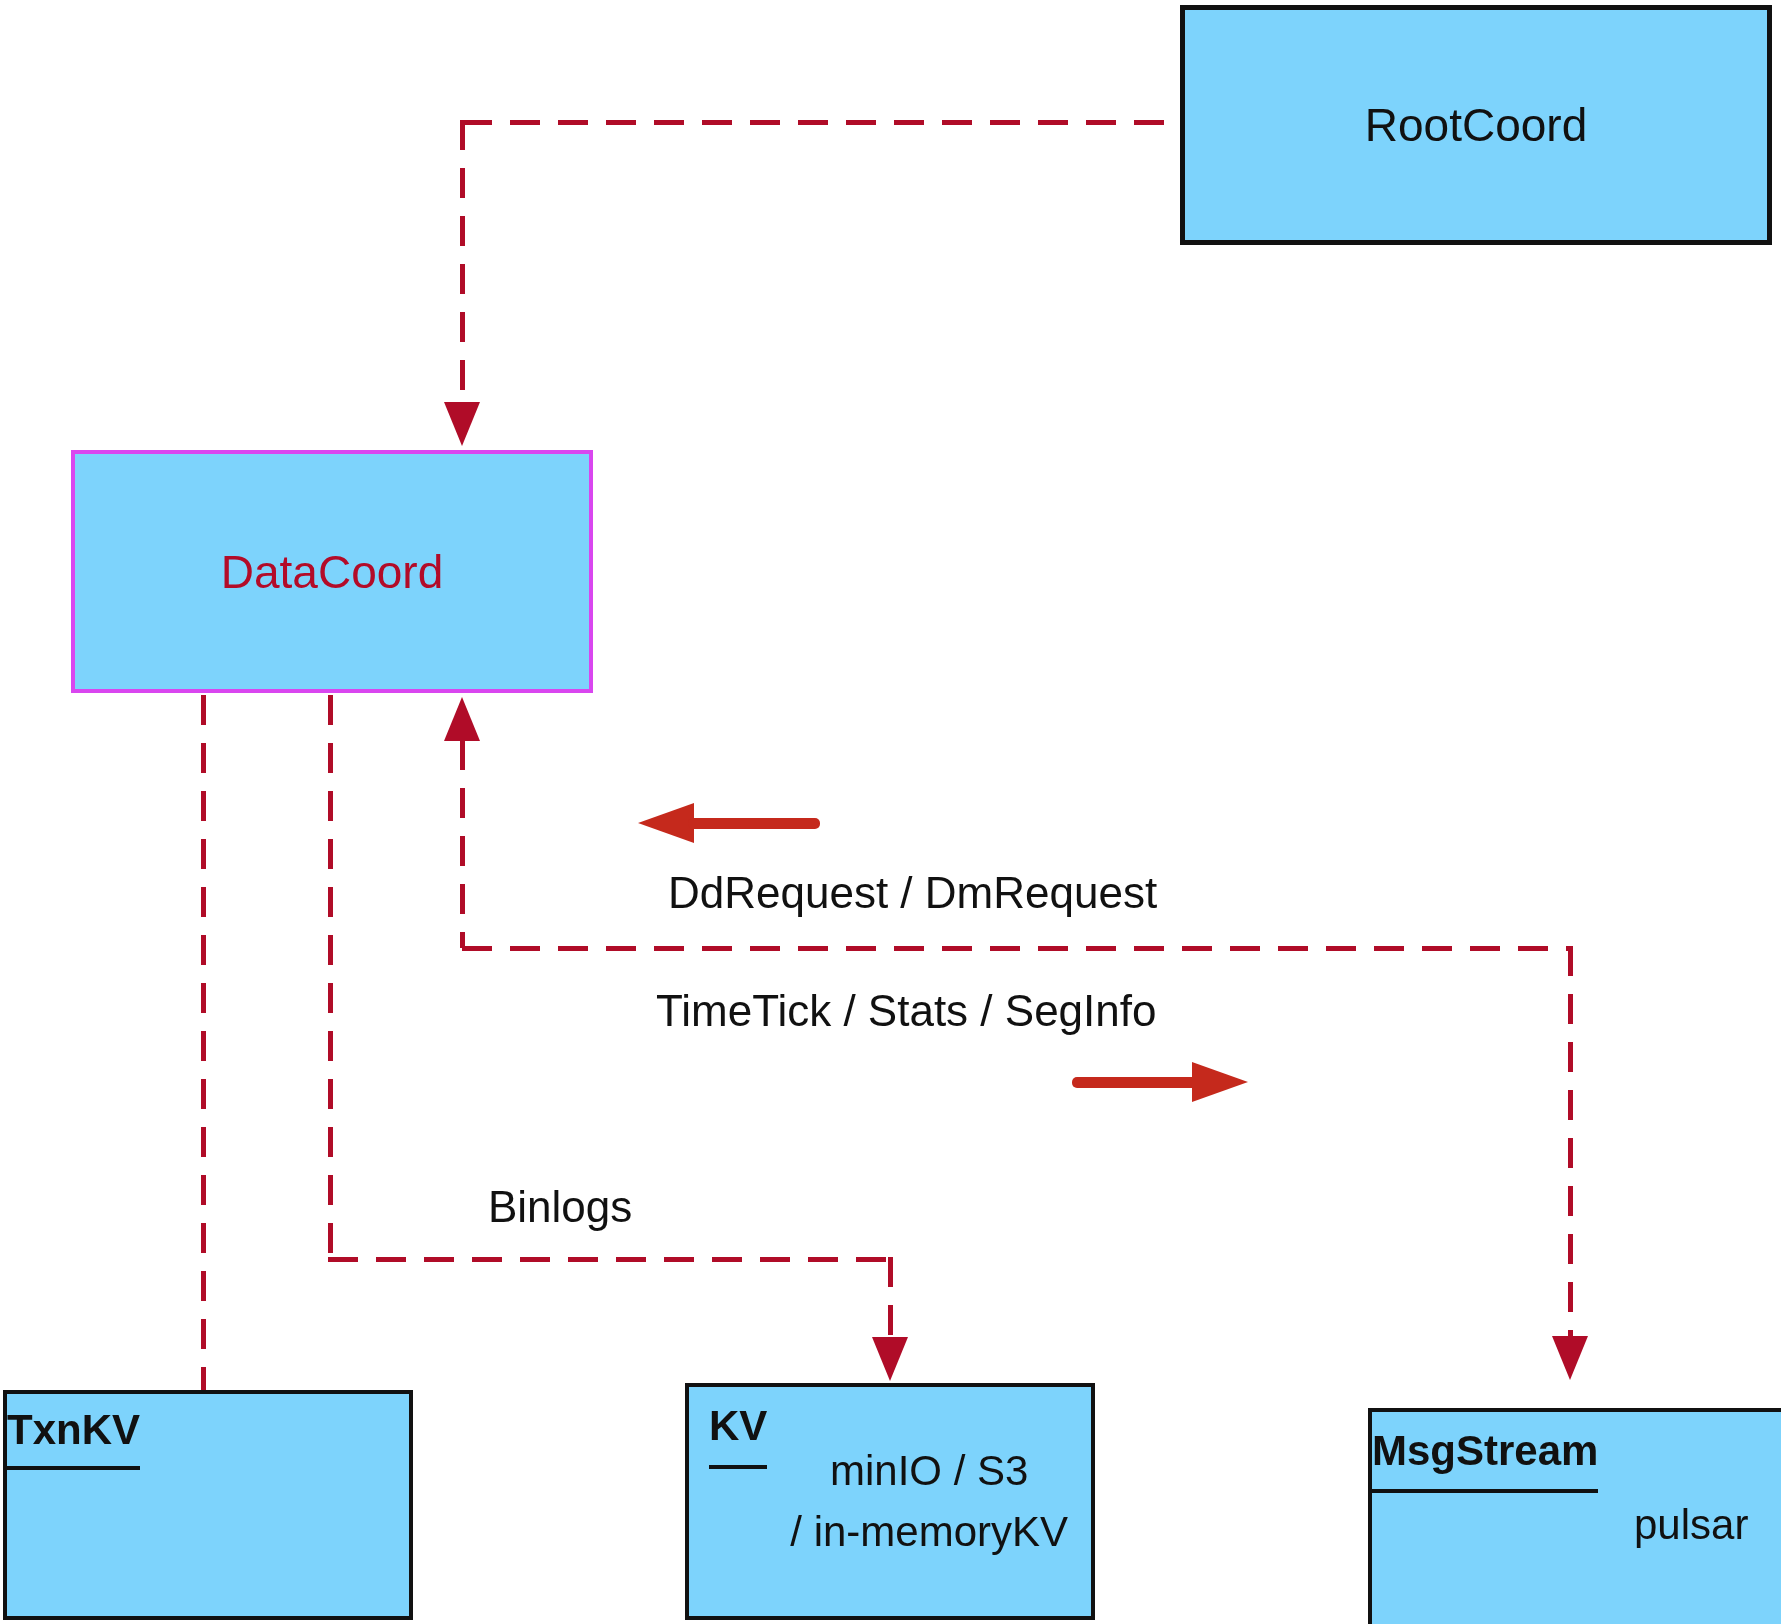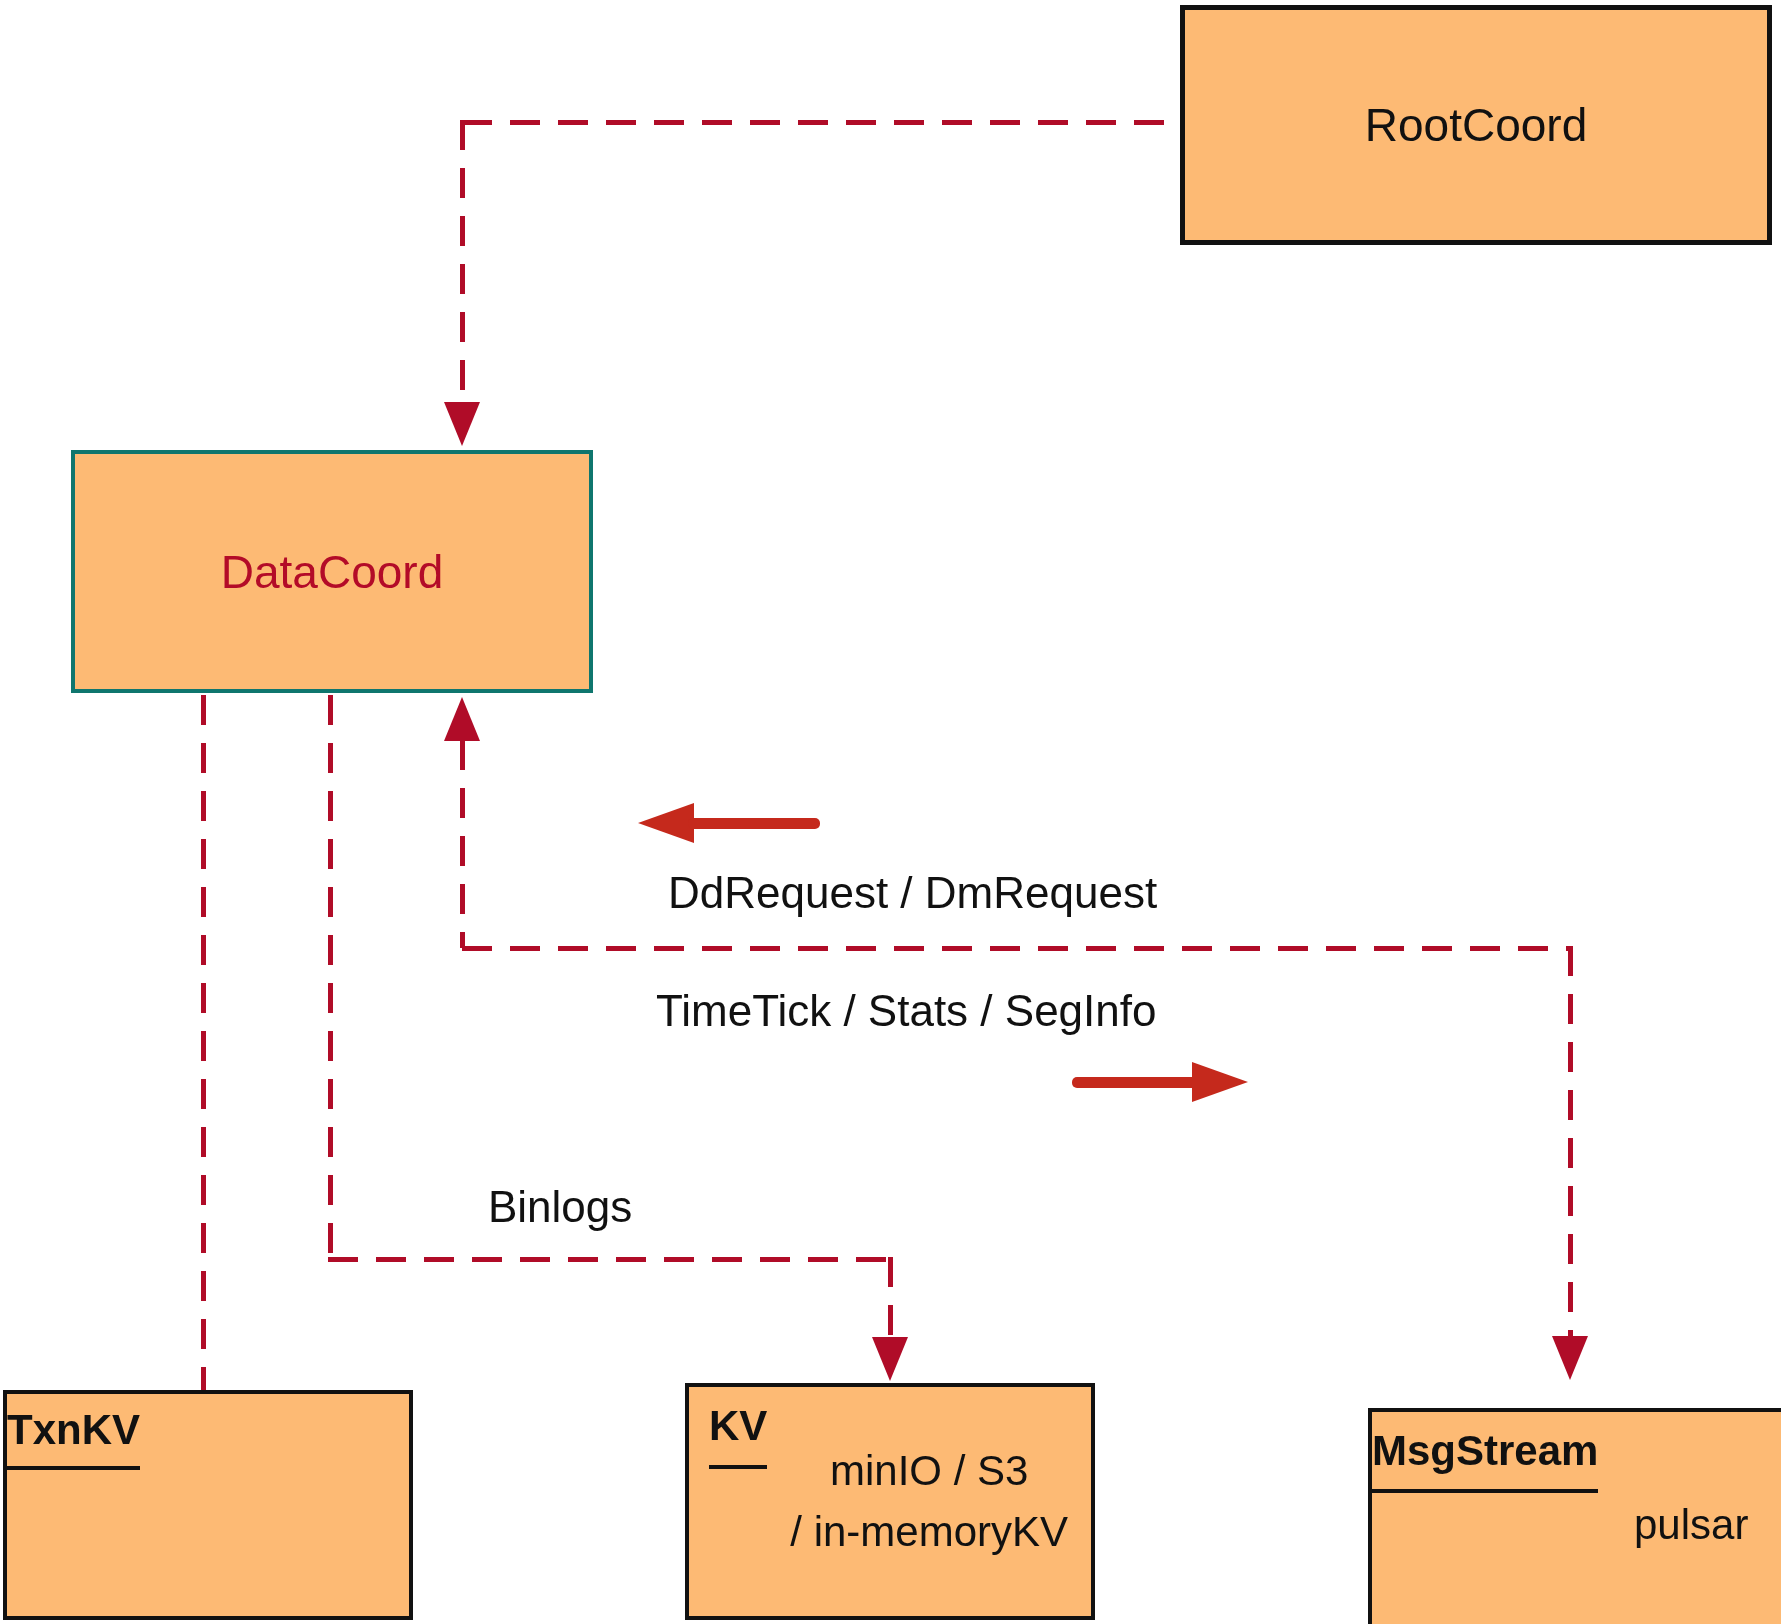"RootCoord" .node { background: #fdba74 -> #7dd3fc }
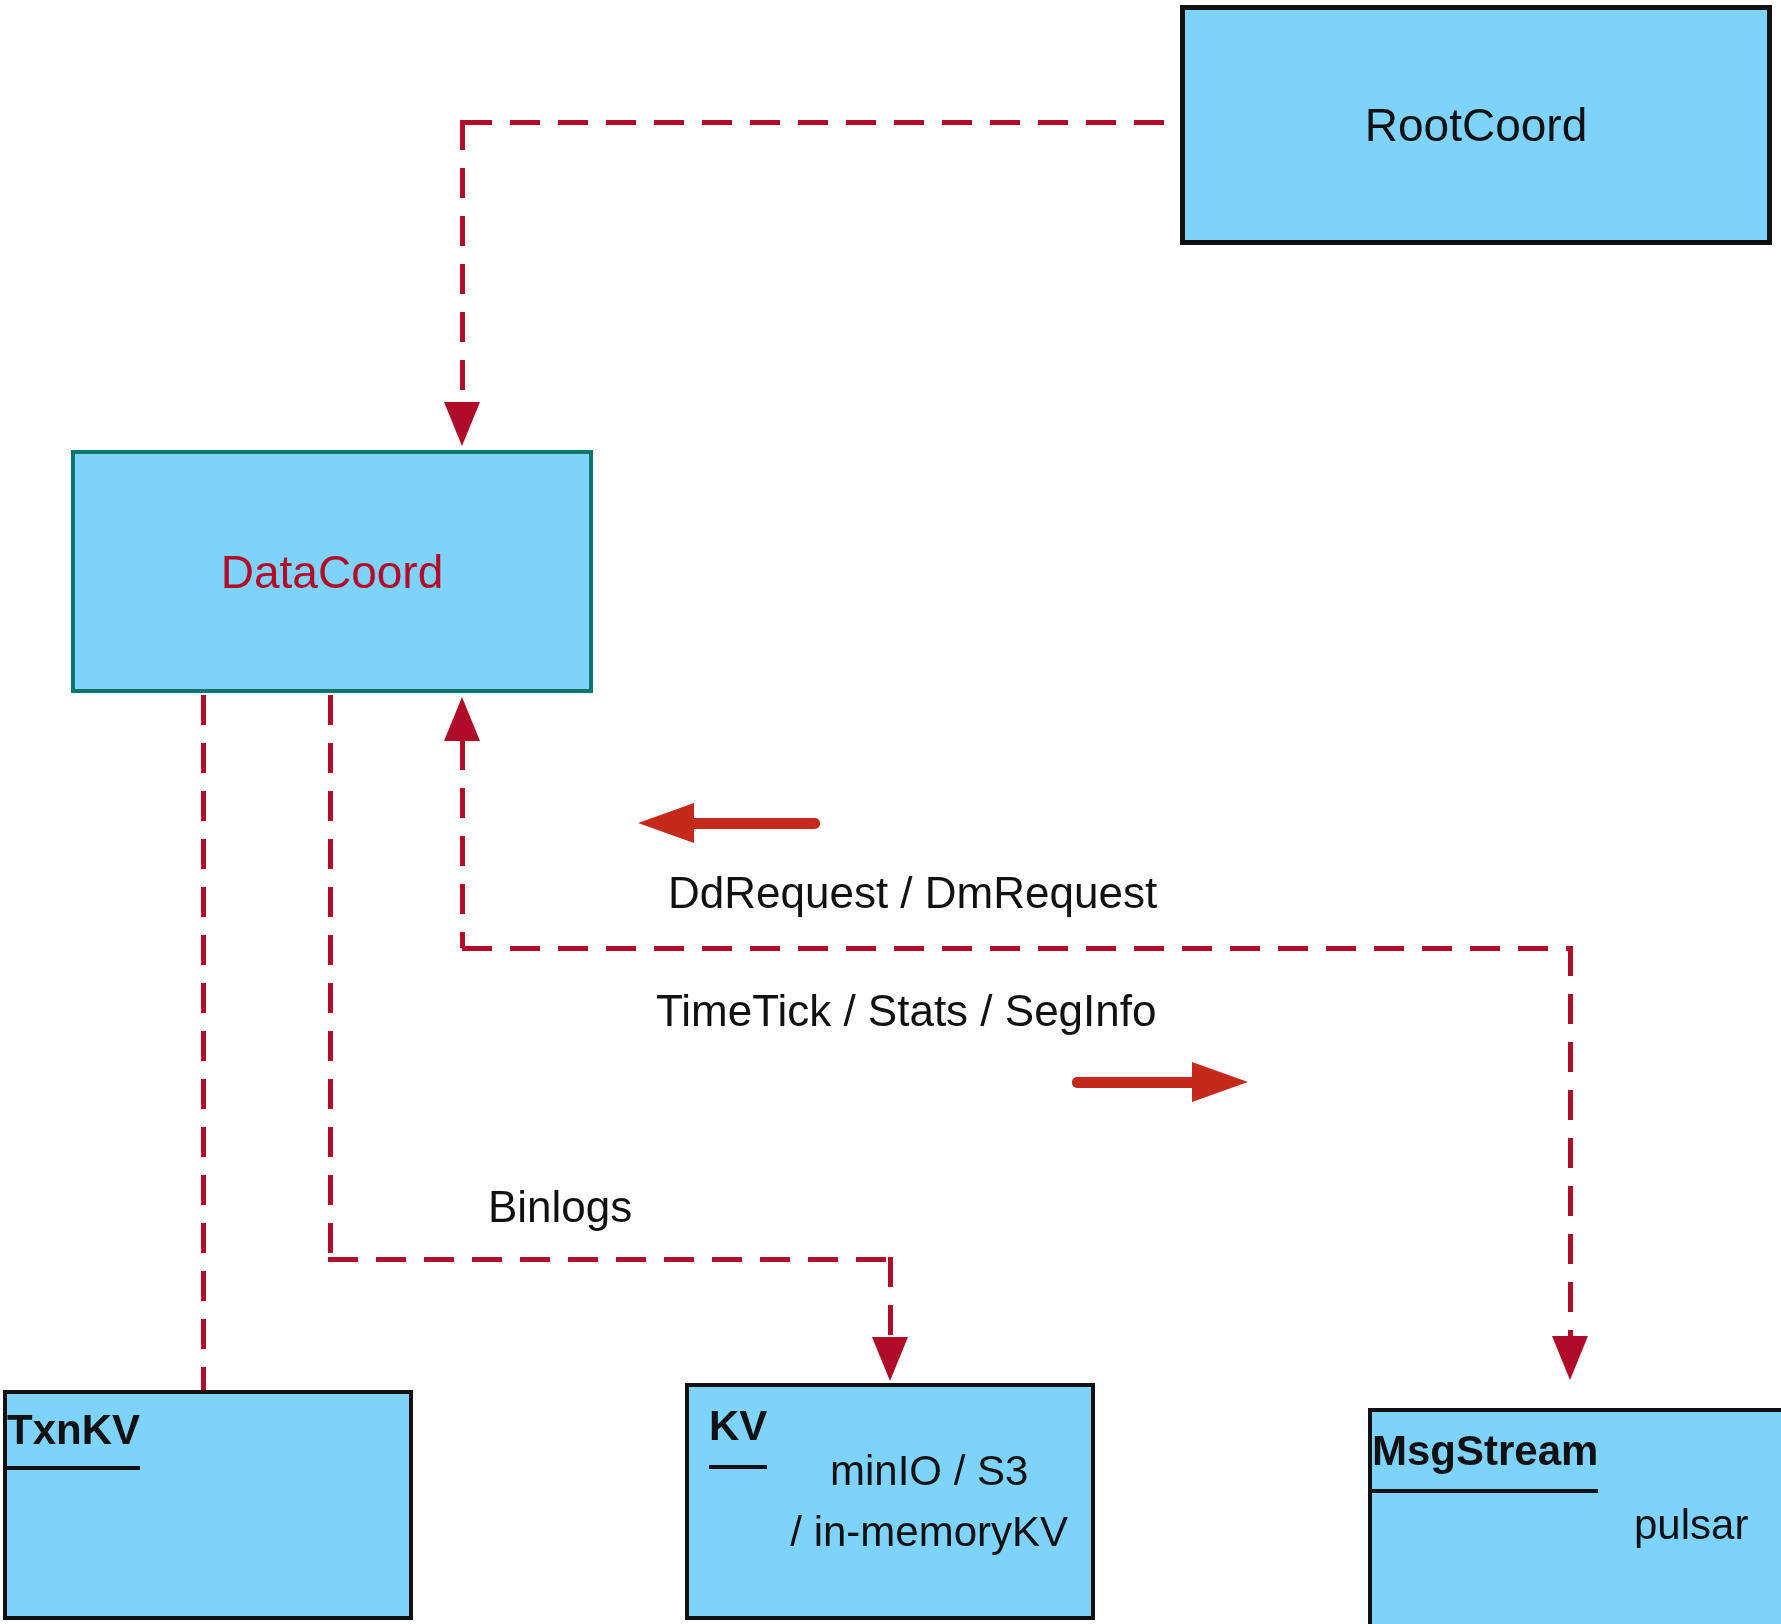"DataCoord" .node-red { border: 4px solid #0f766e -> 4px solid #d946ef }
